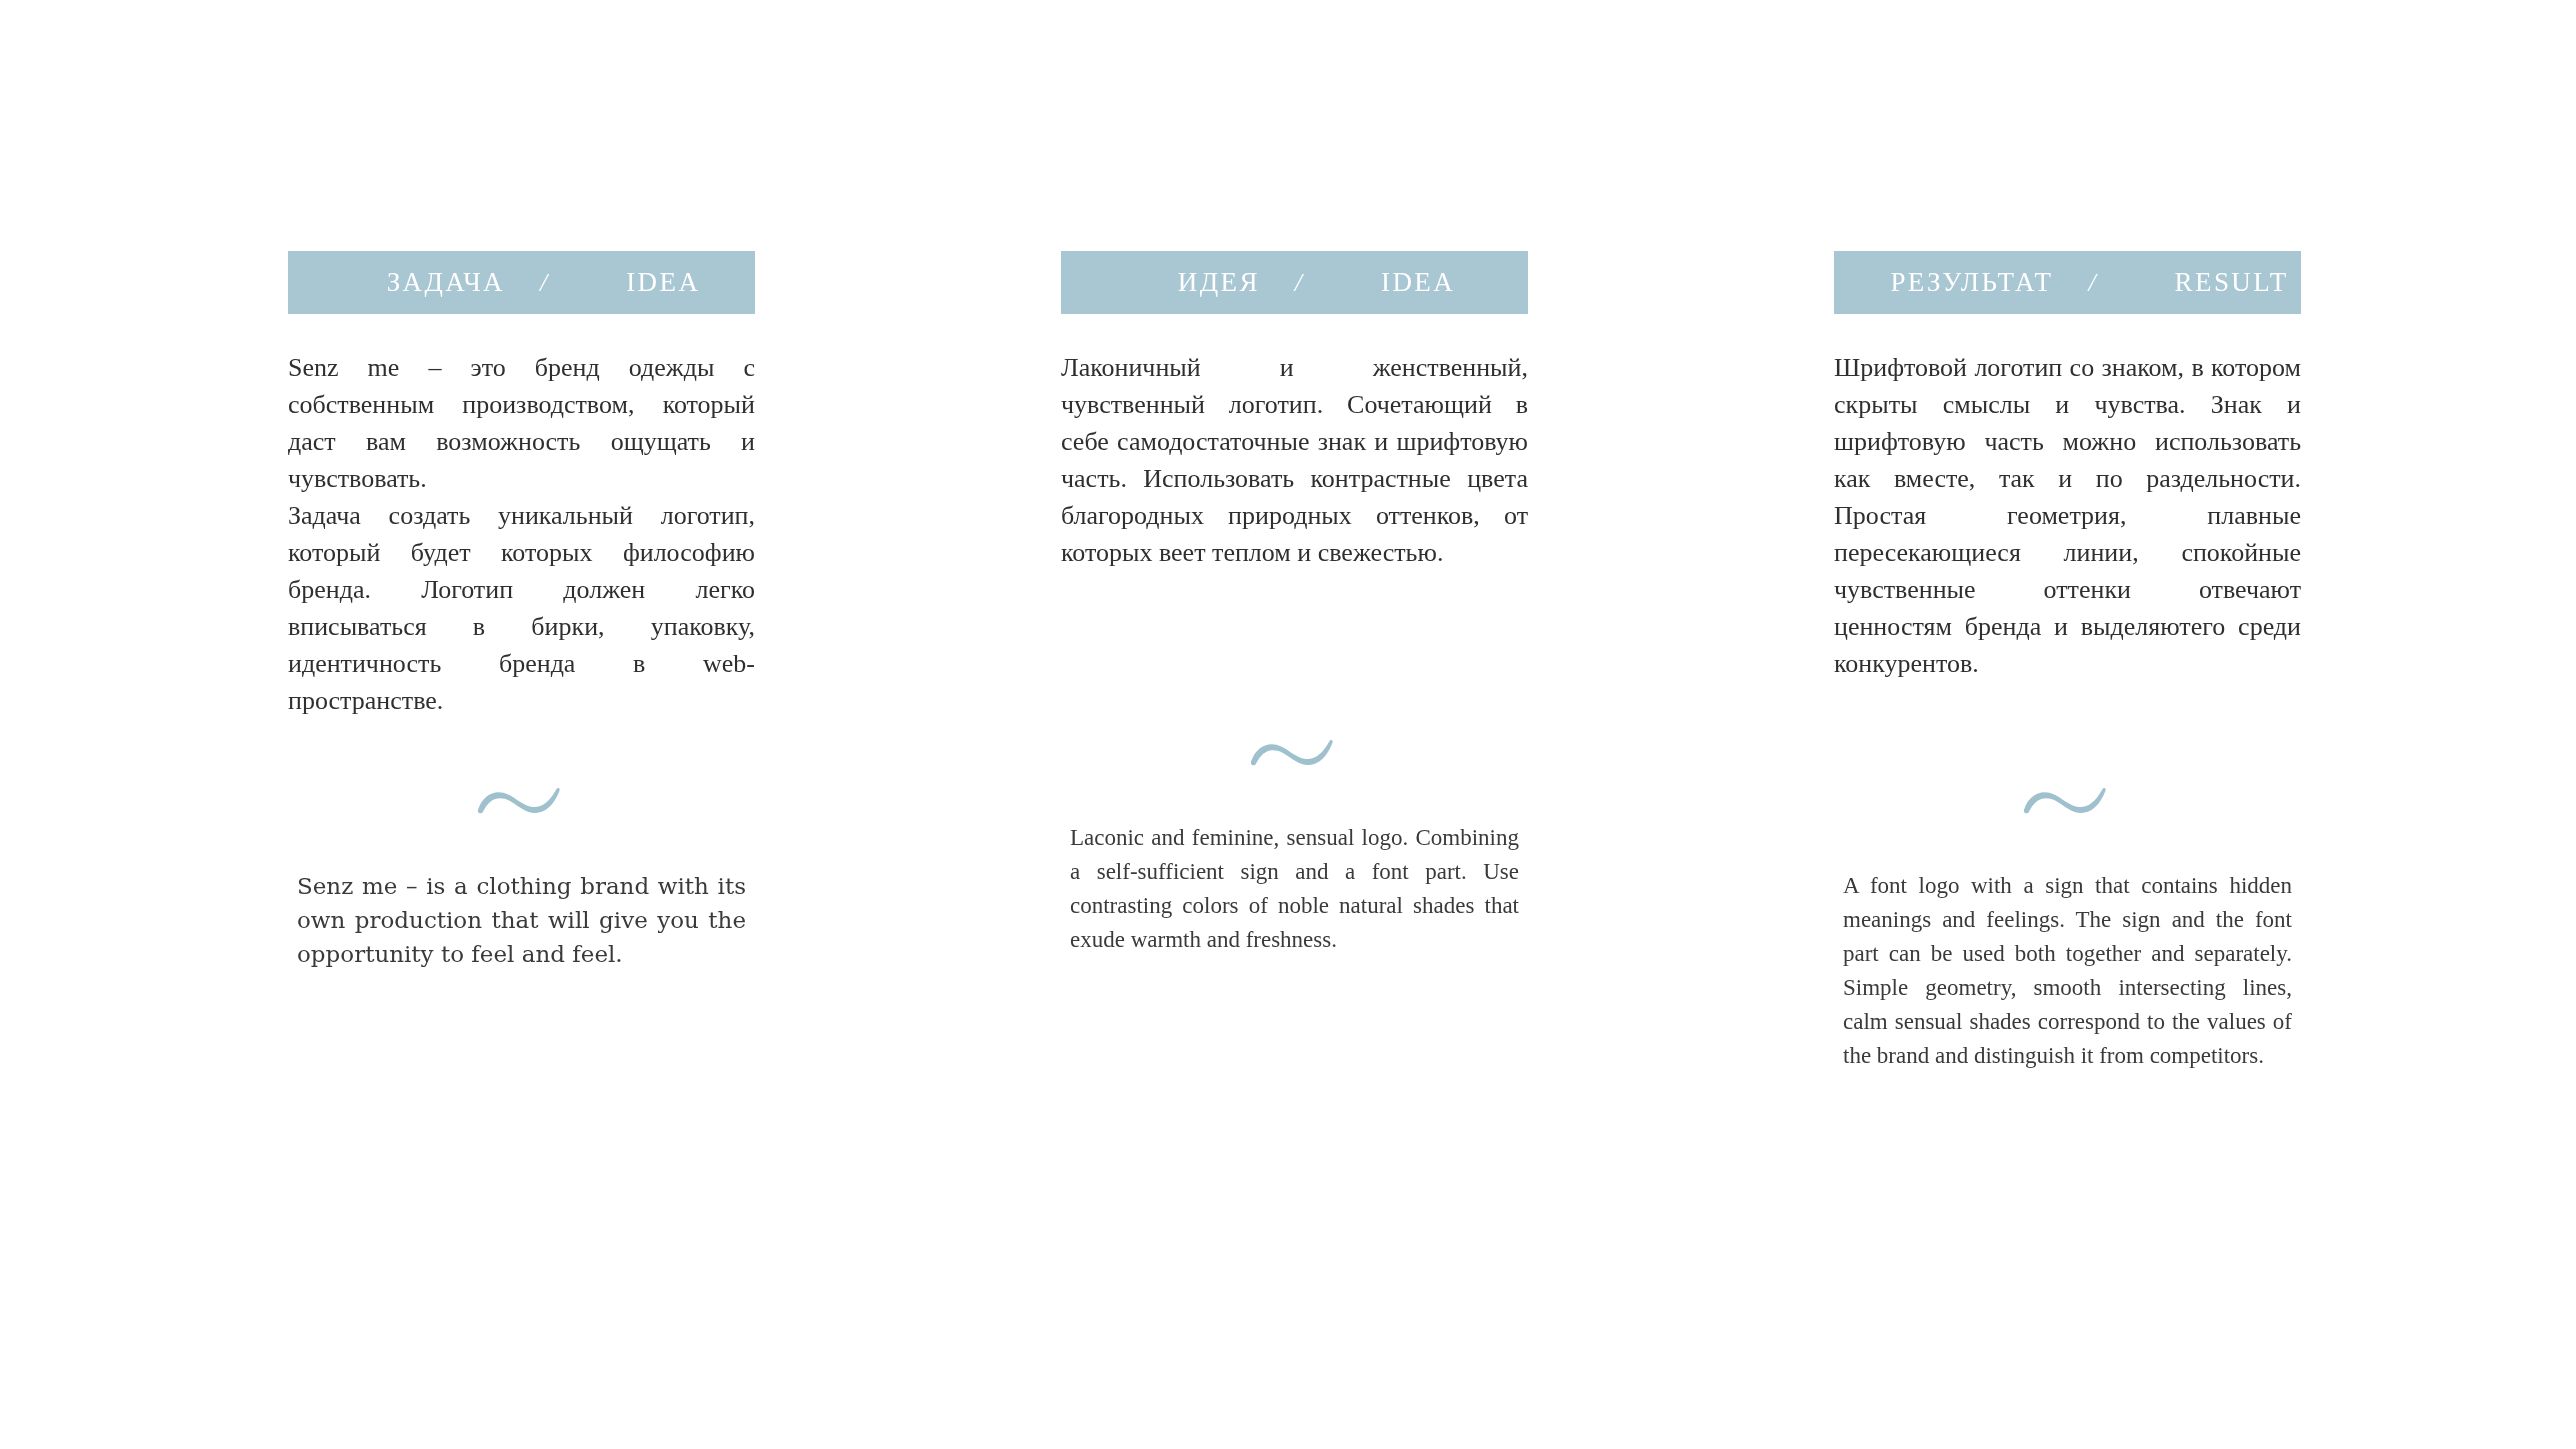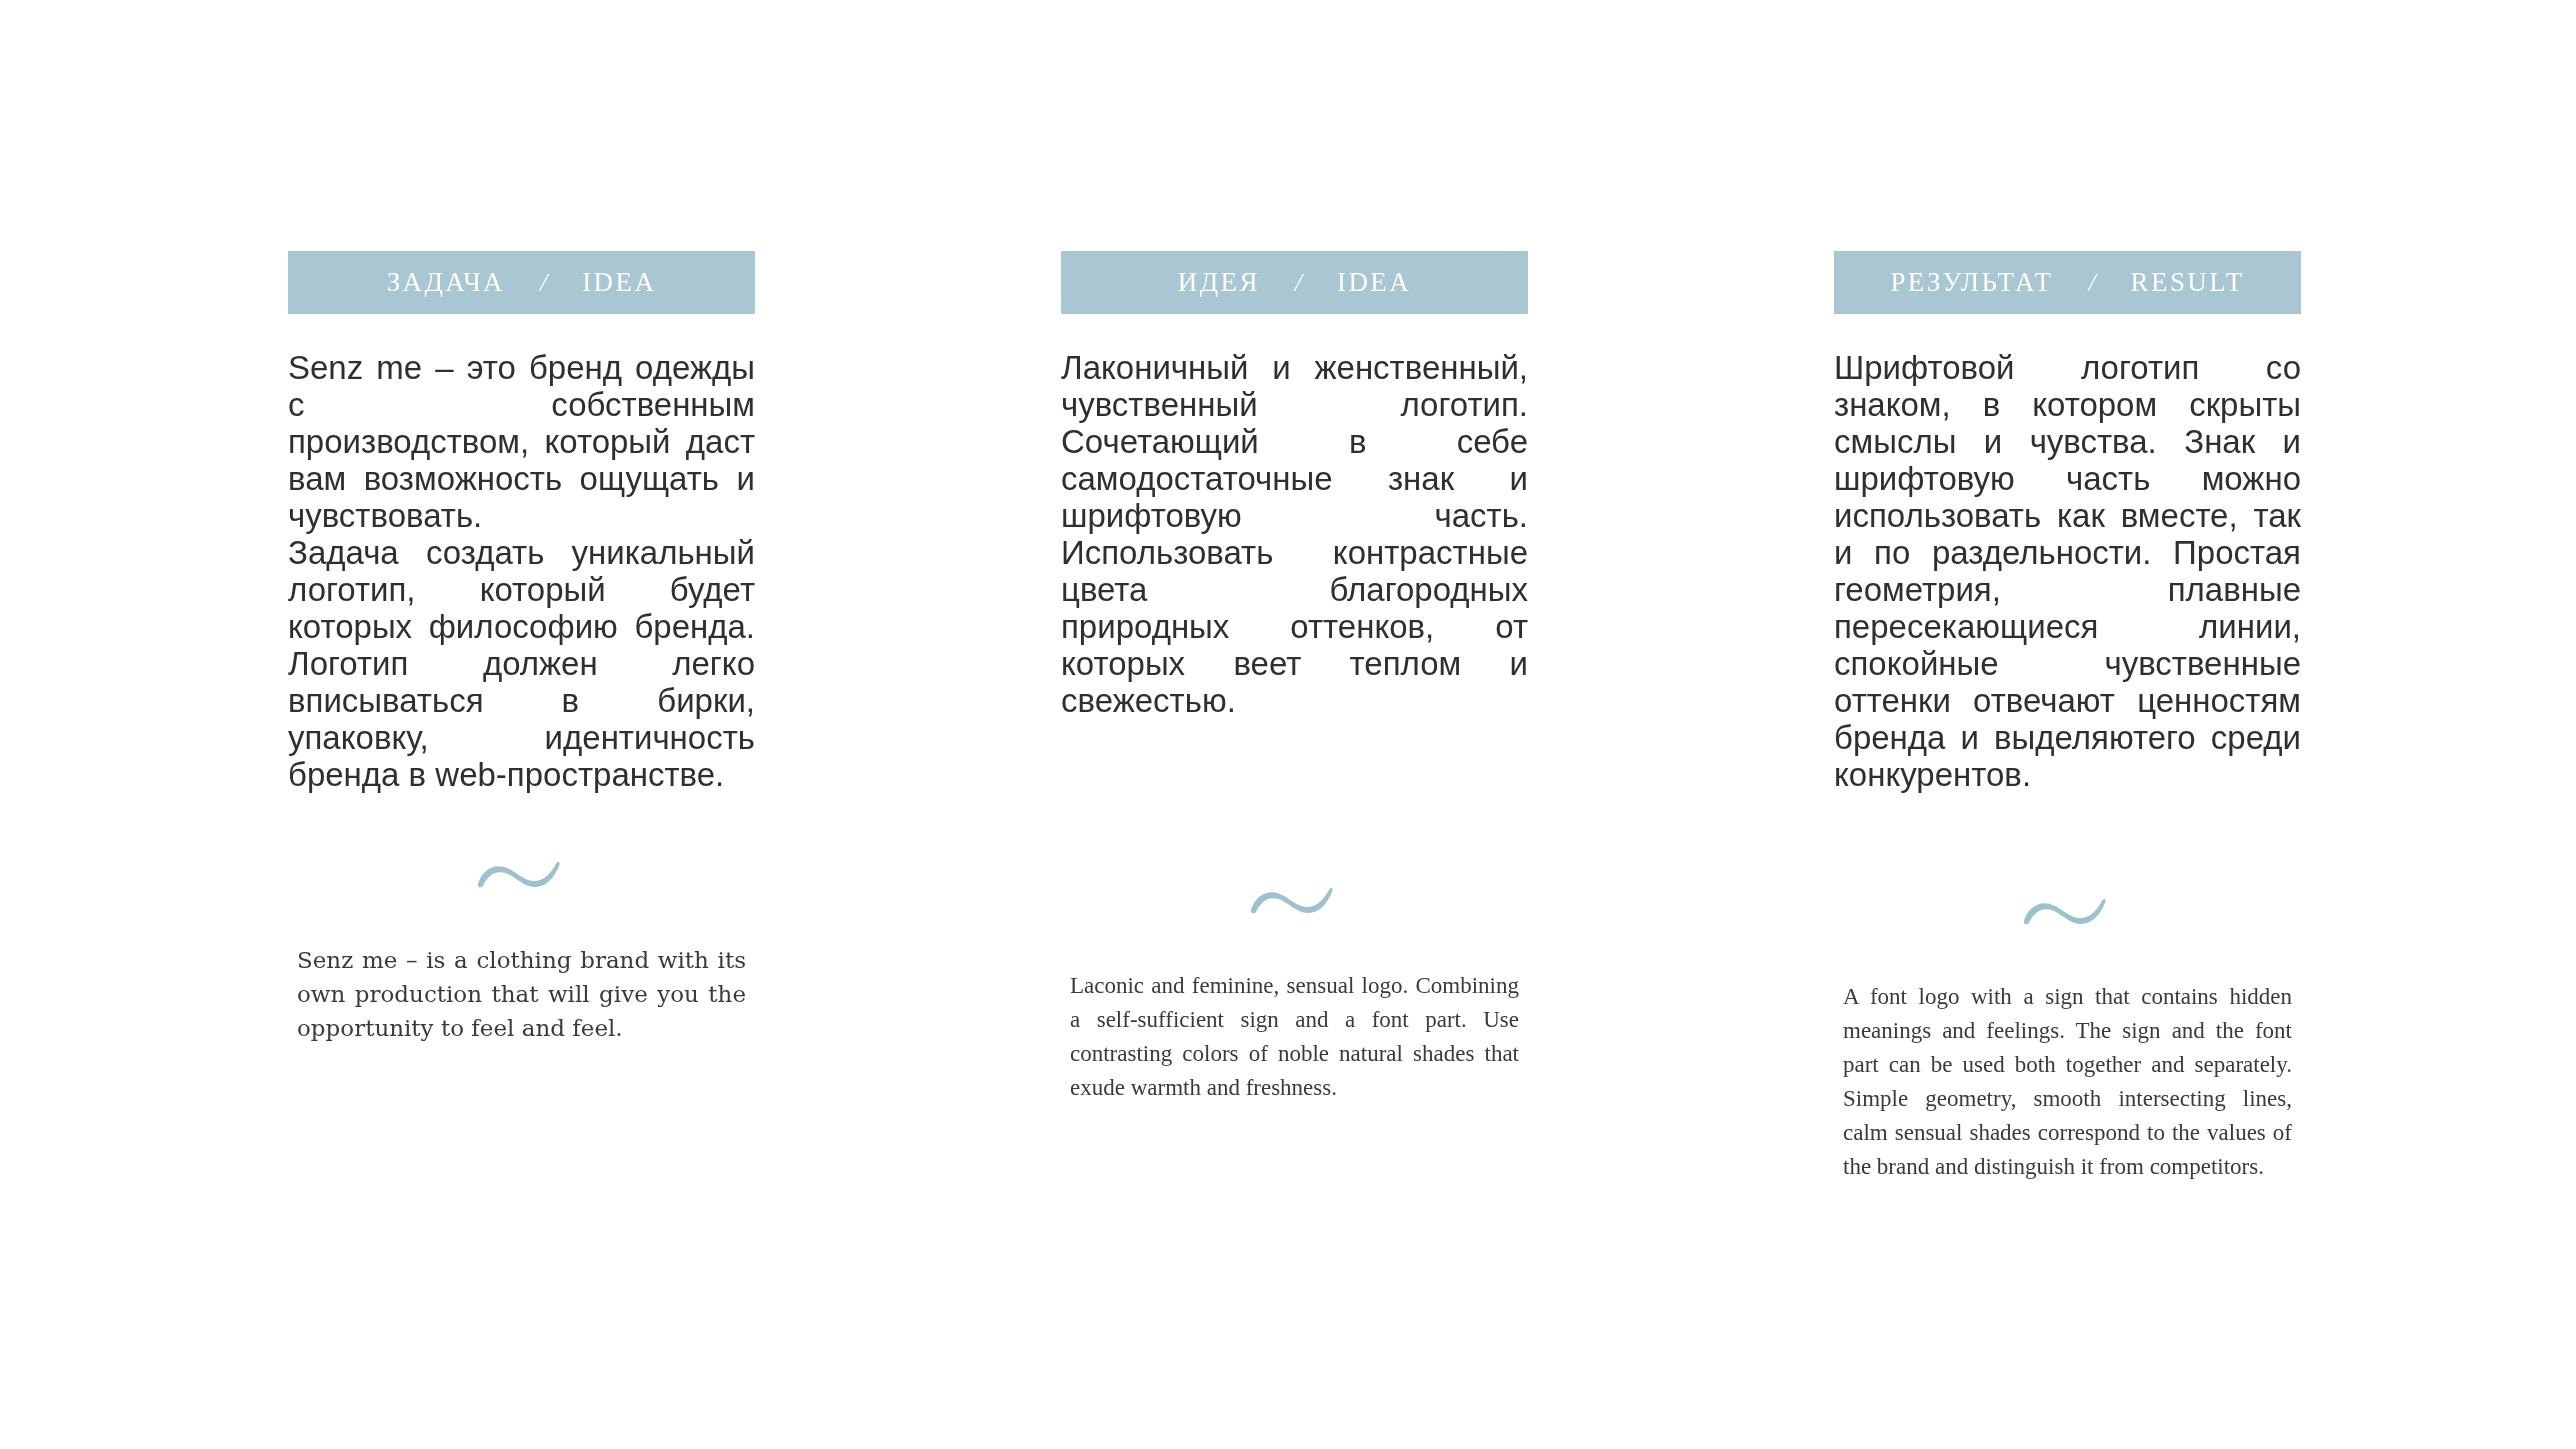"ЗАДАЧА" .section-bar .label { margin-left: none -> 44px }
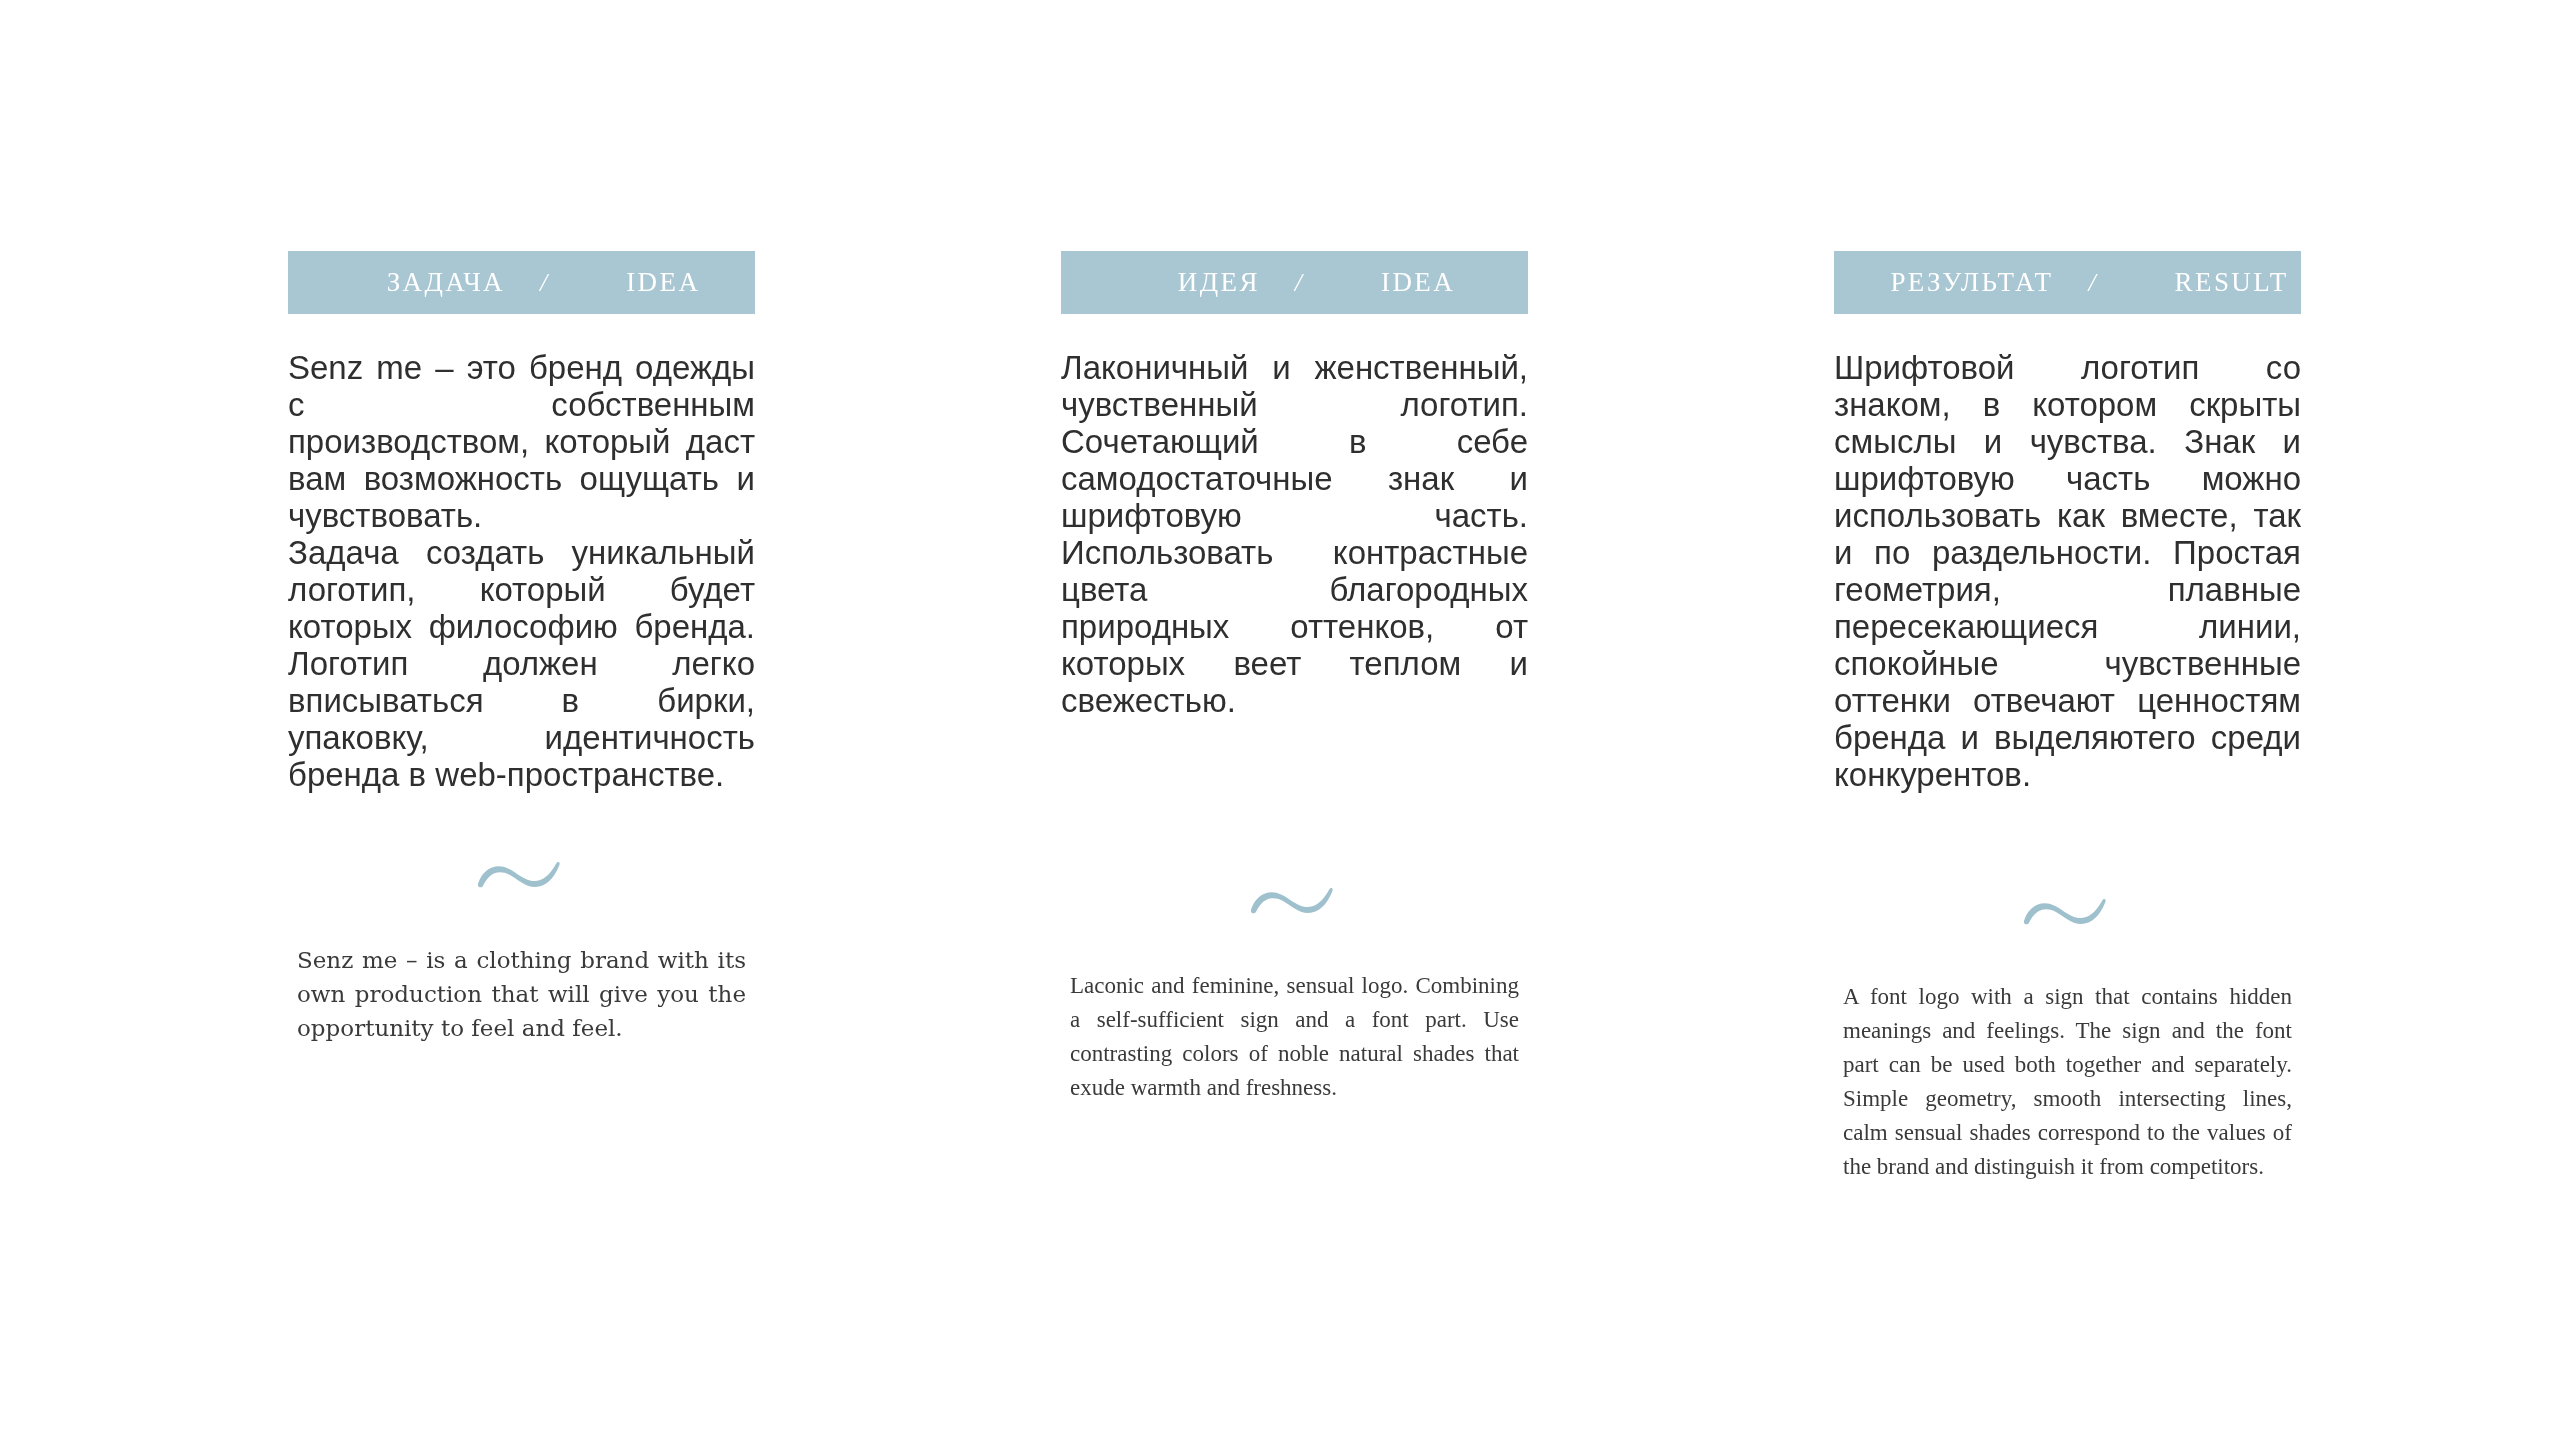"Senz me – это бренд" .ru-block { font-family: Liberation Sans, sans-serif -> Liberation Serif, serif; font-size: 33px -> 26px }
